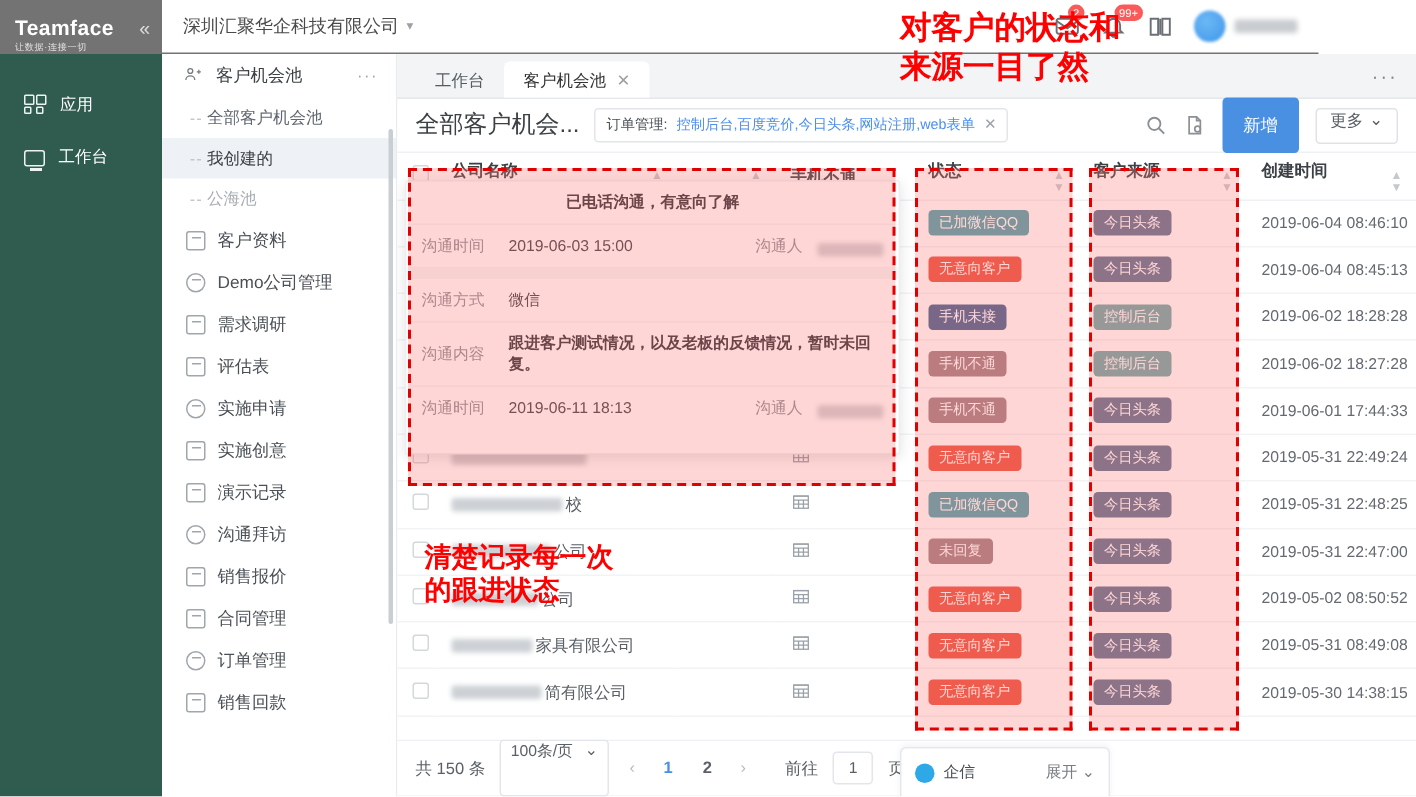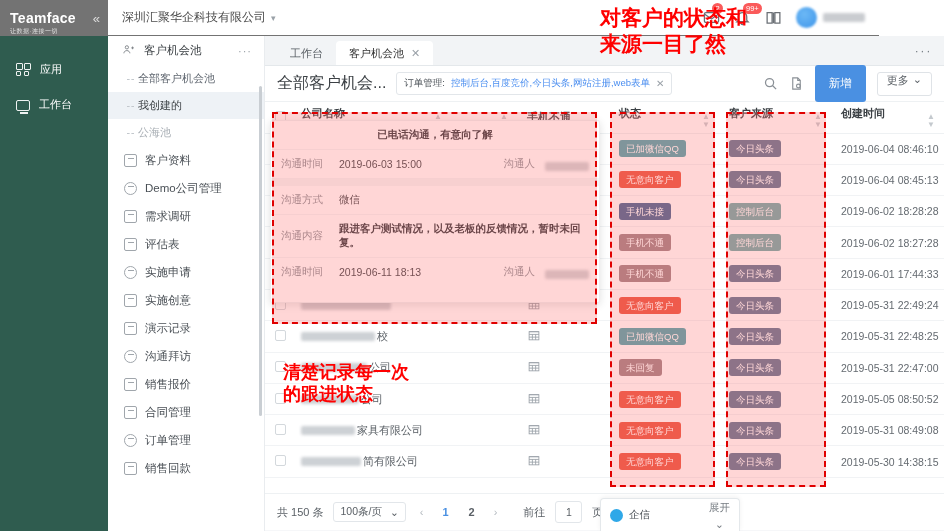"2019-05-05 08:50:52" td.date-cell { text: 2019-05-05 -> 2019-05-02 }
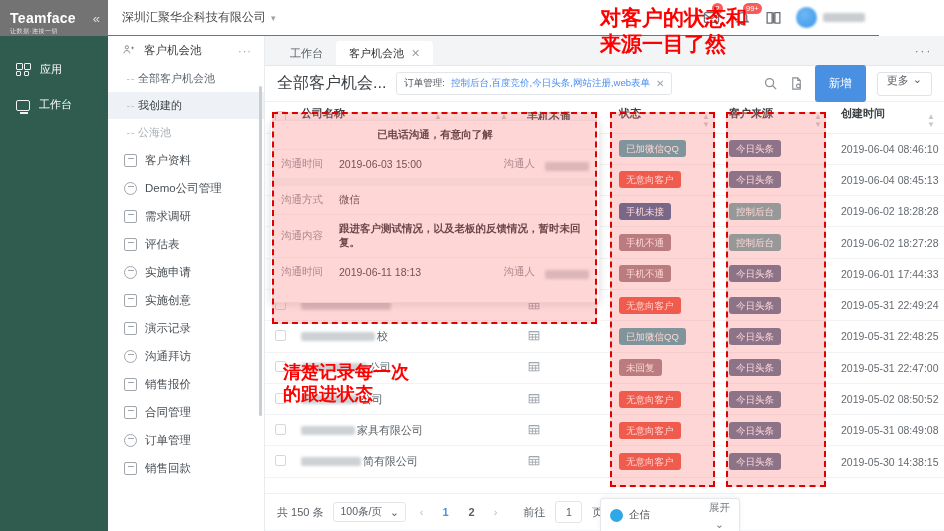"100条/页" .pg-select { align-items: center -> flex-start; height: 20px -> 38px }
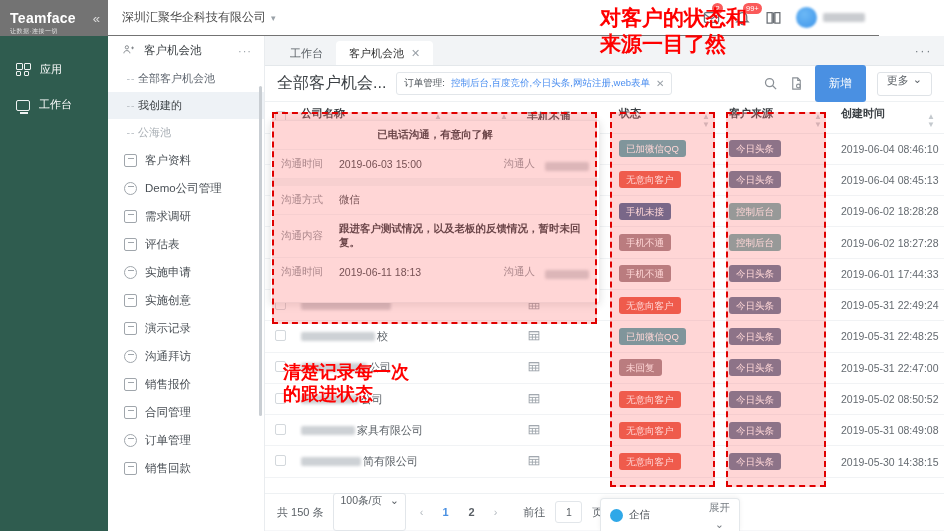"展开" .chat-exp { flex-direction: column -> none }
